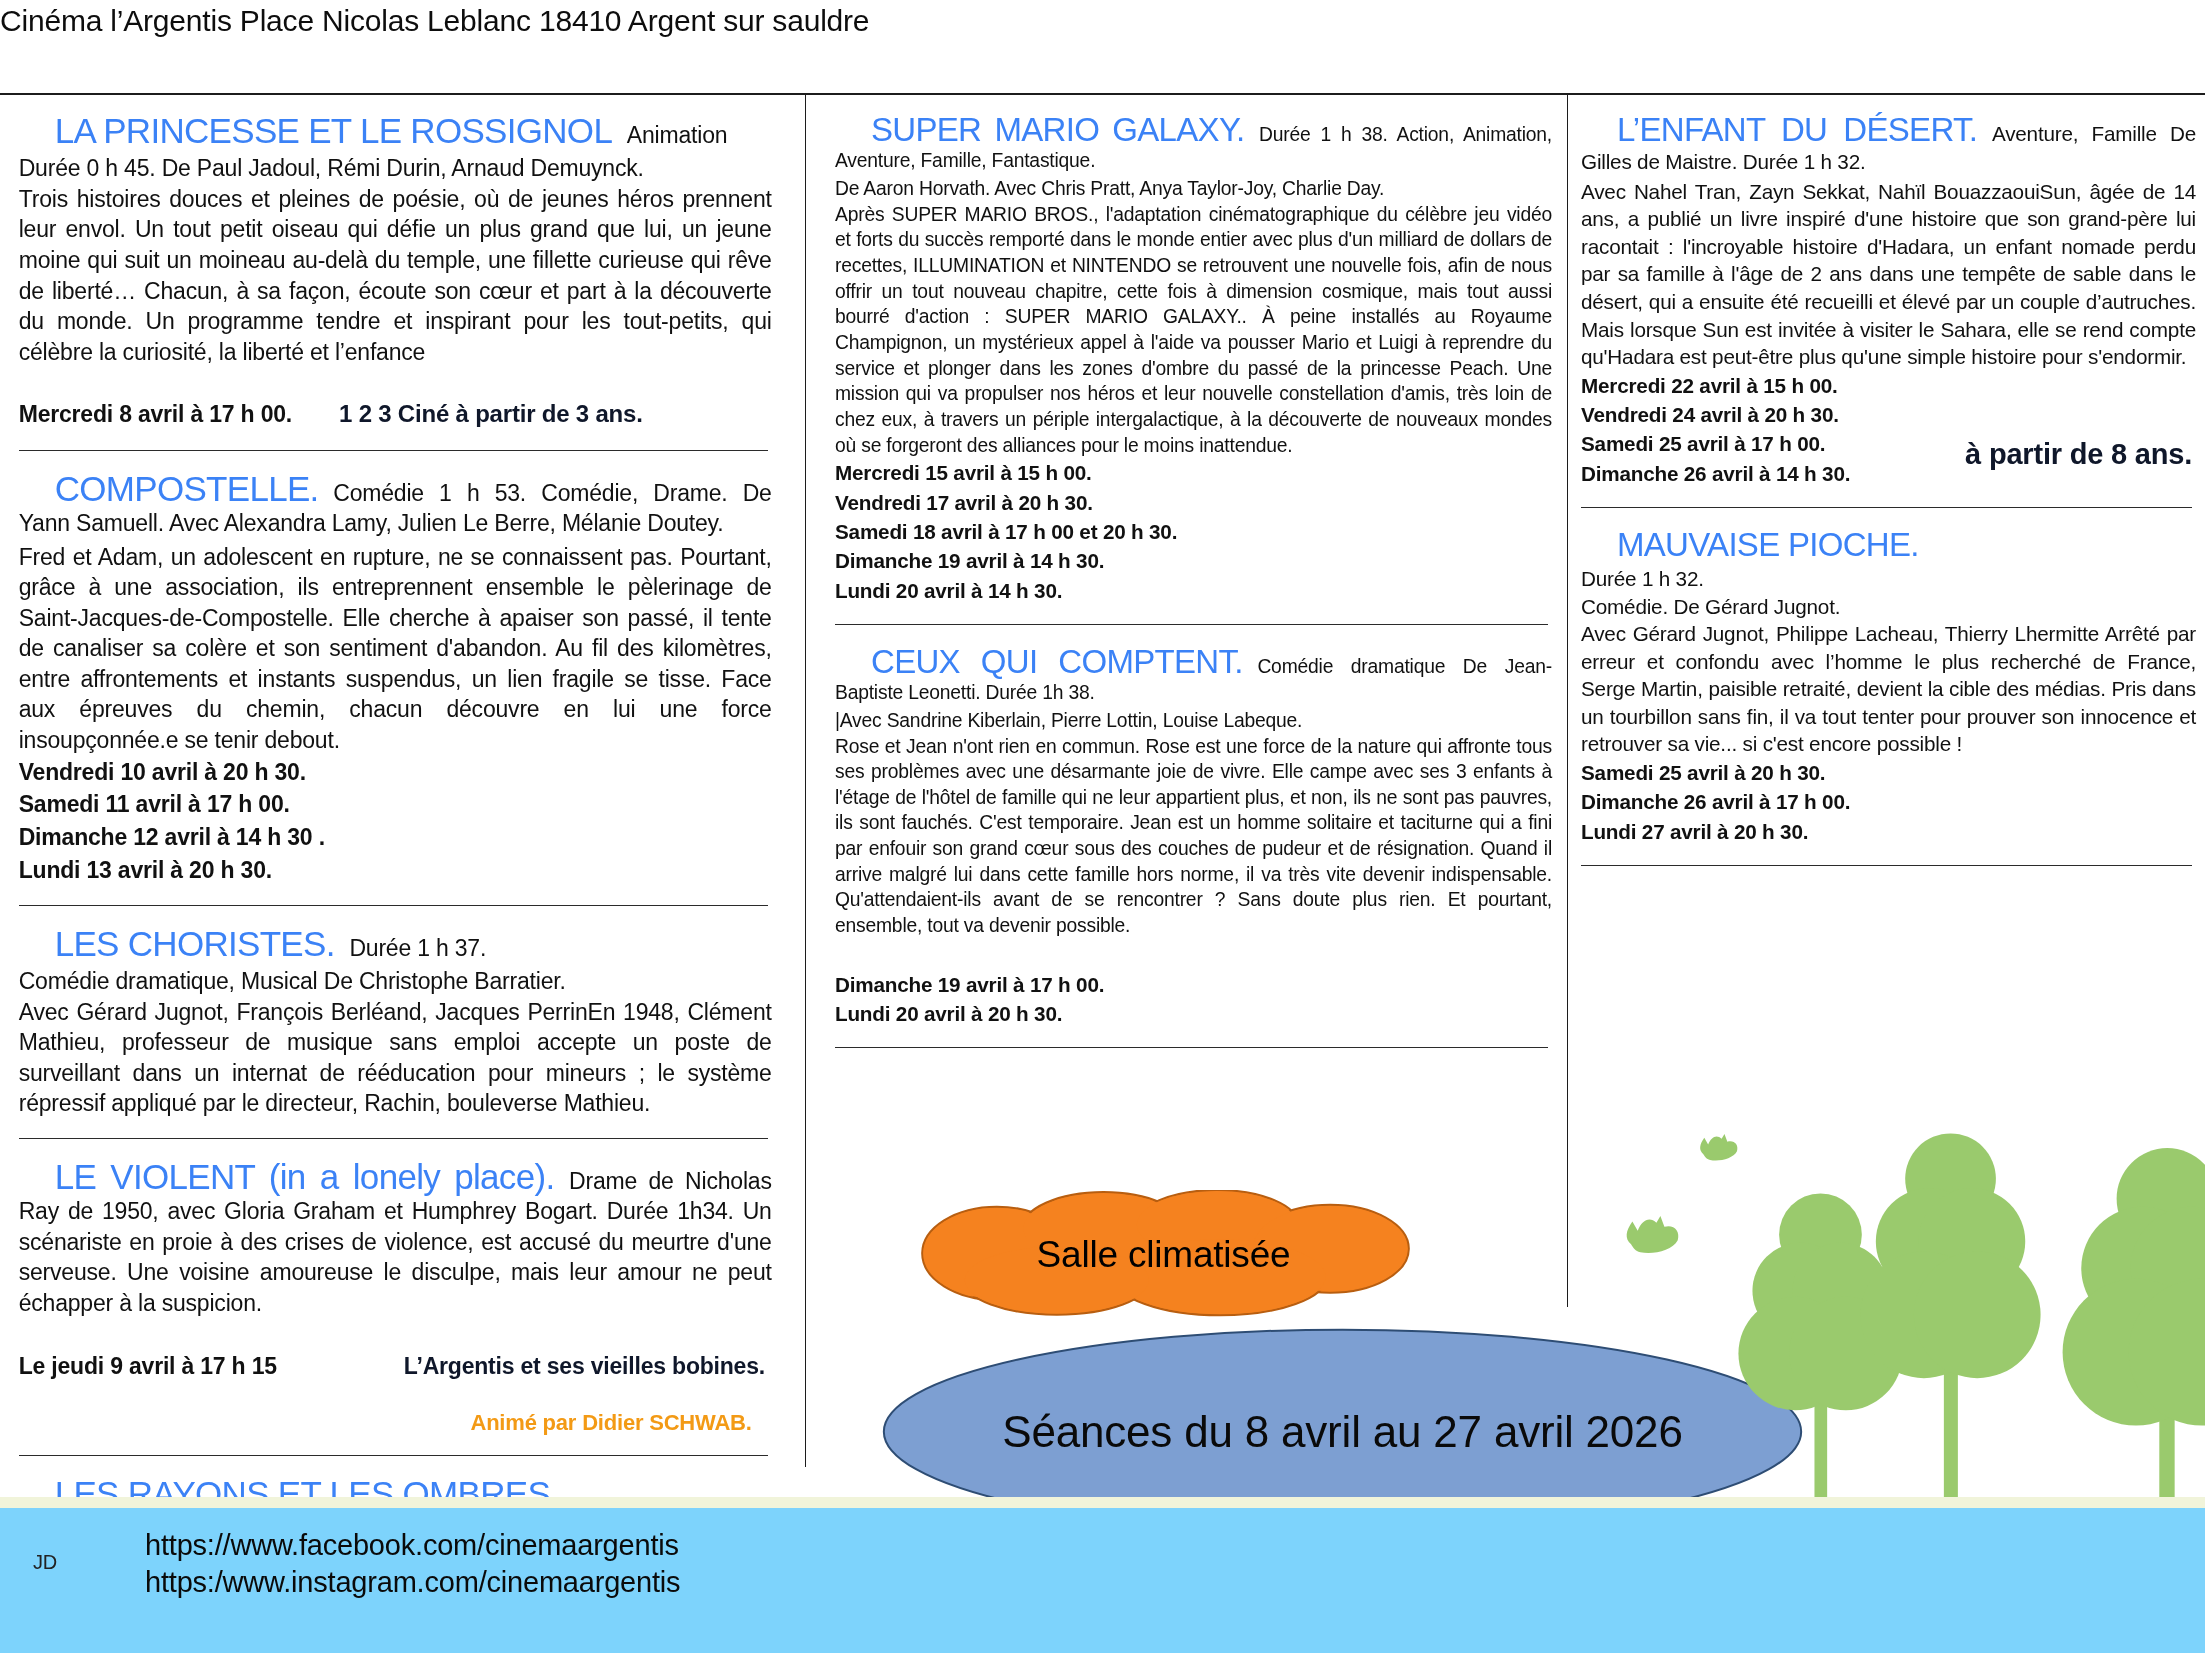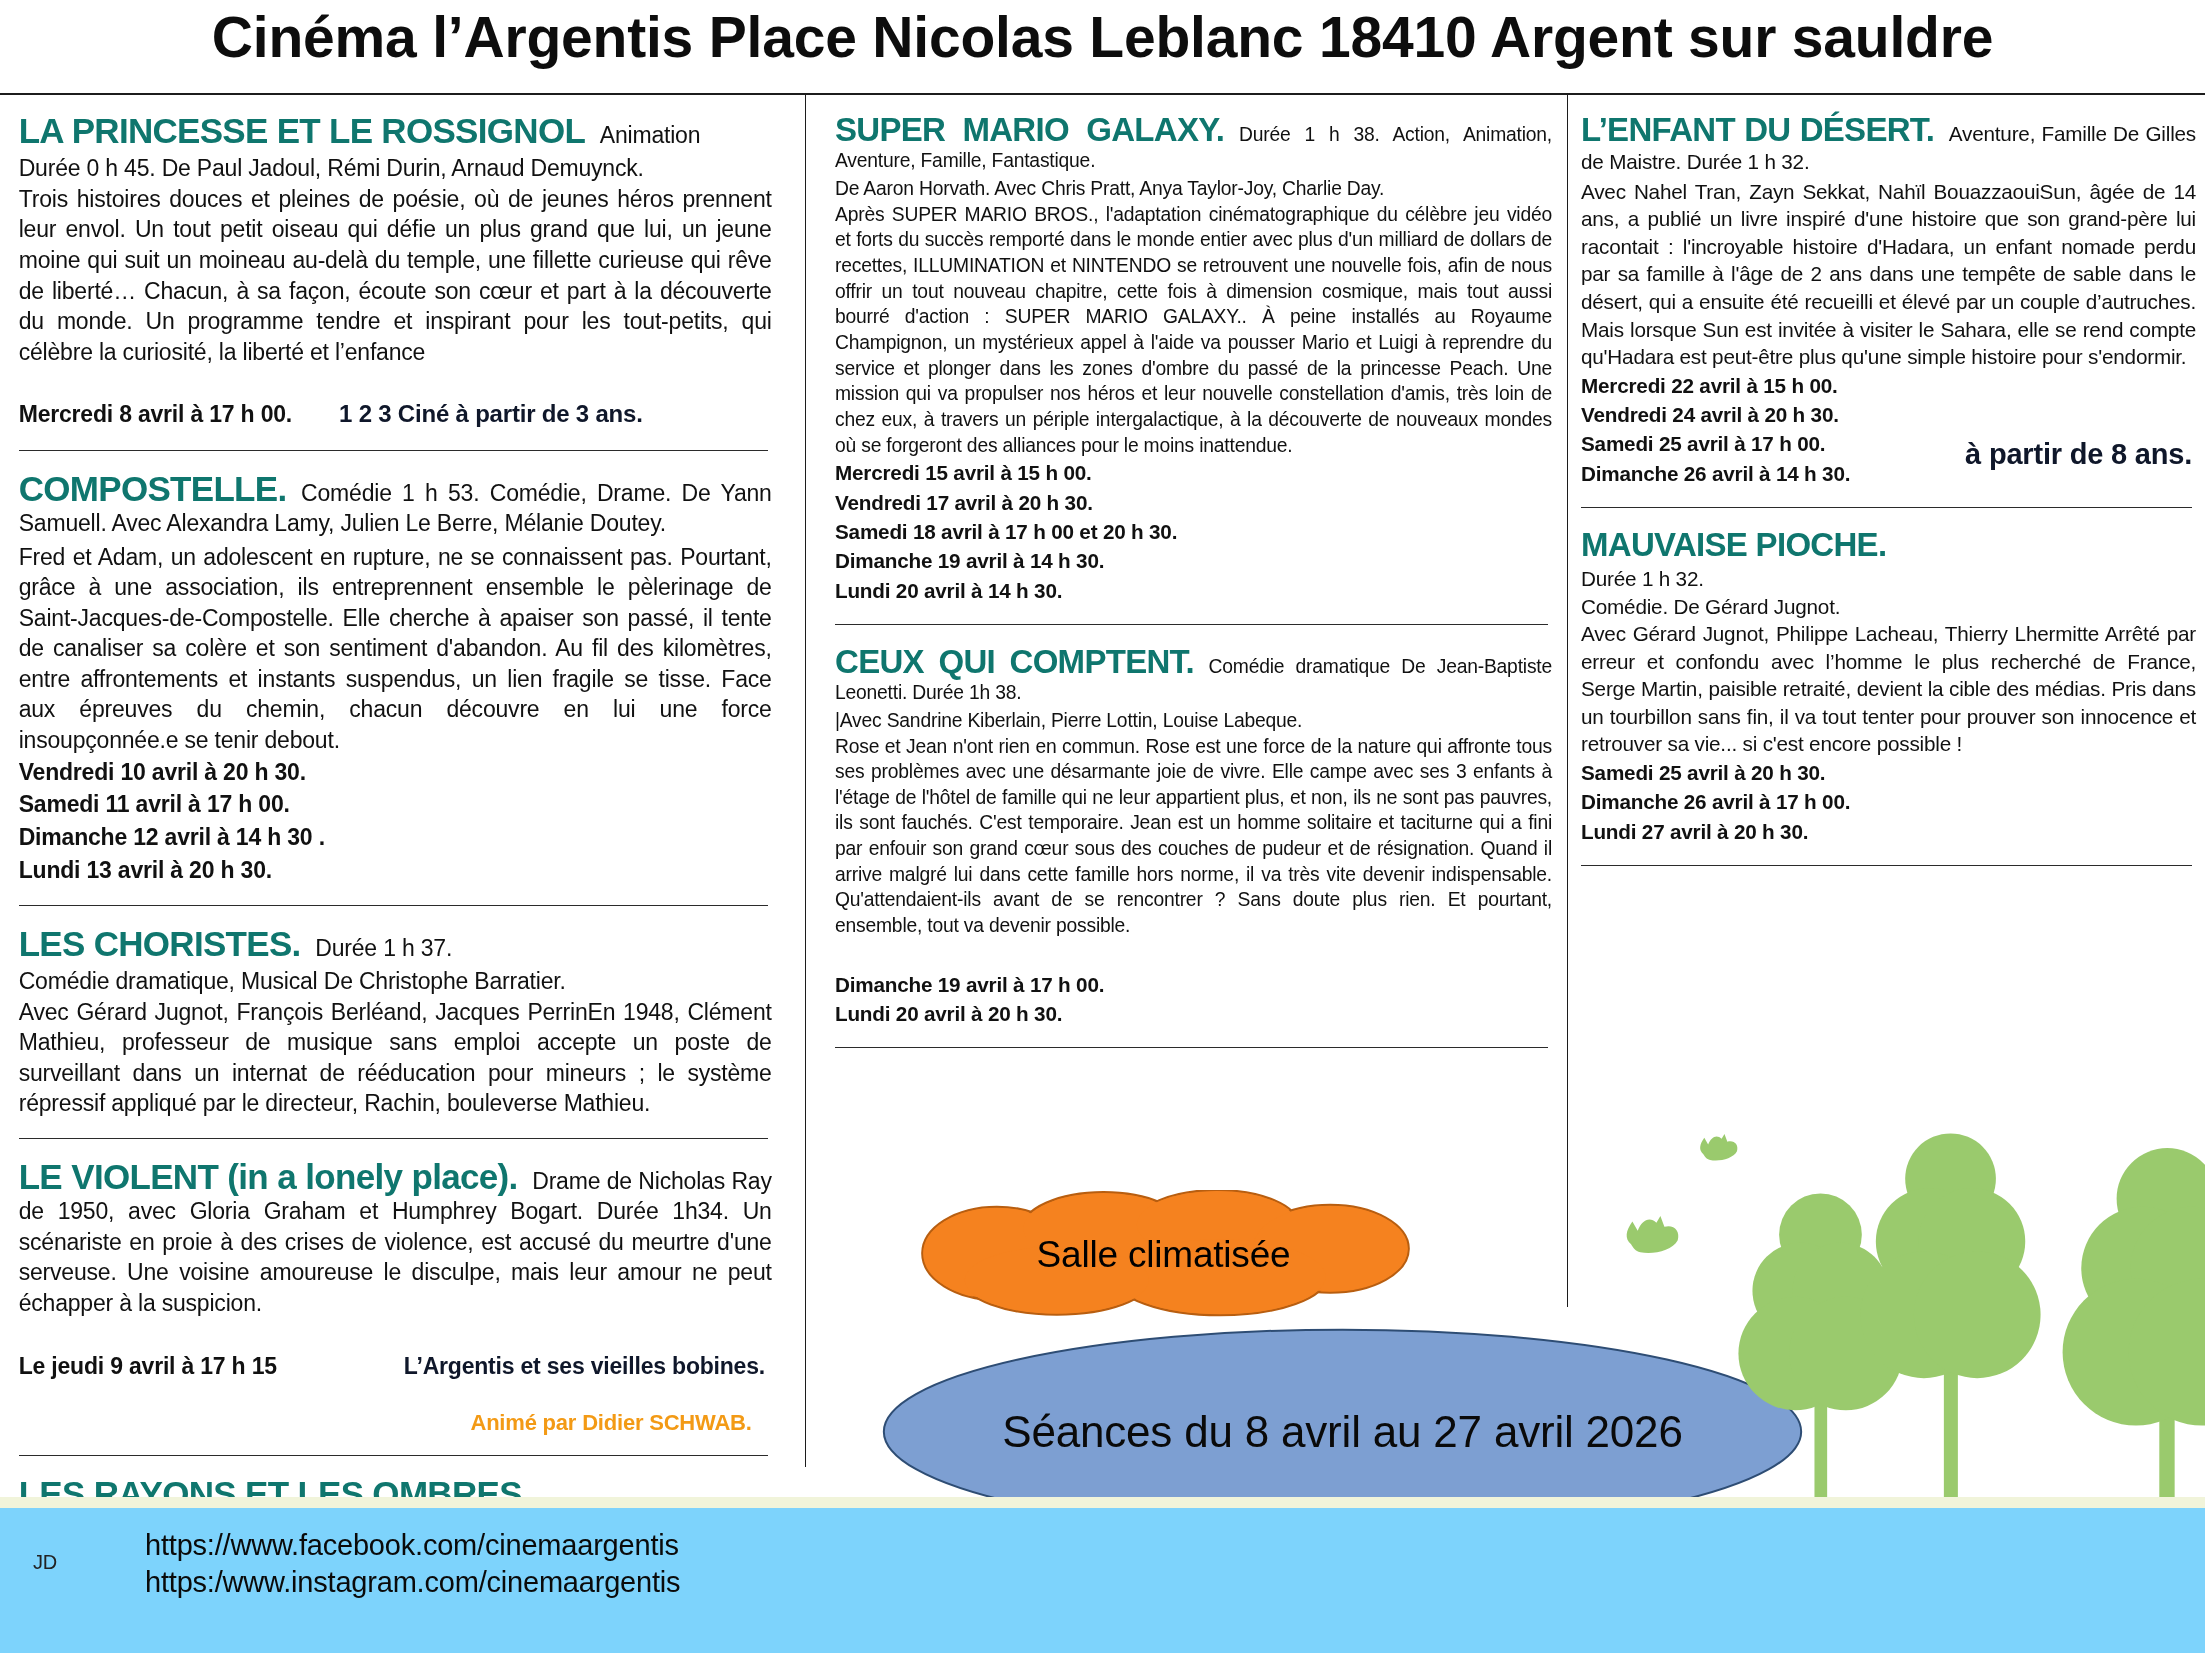"Cinéma l’Argentis Place Nicolas Leblanc" .page-title { font-size: 57px -> 30px; font-weight: bold -> normal; text-align: center -> none }
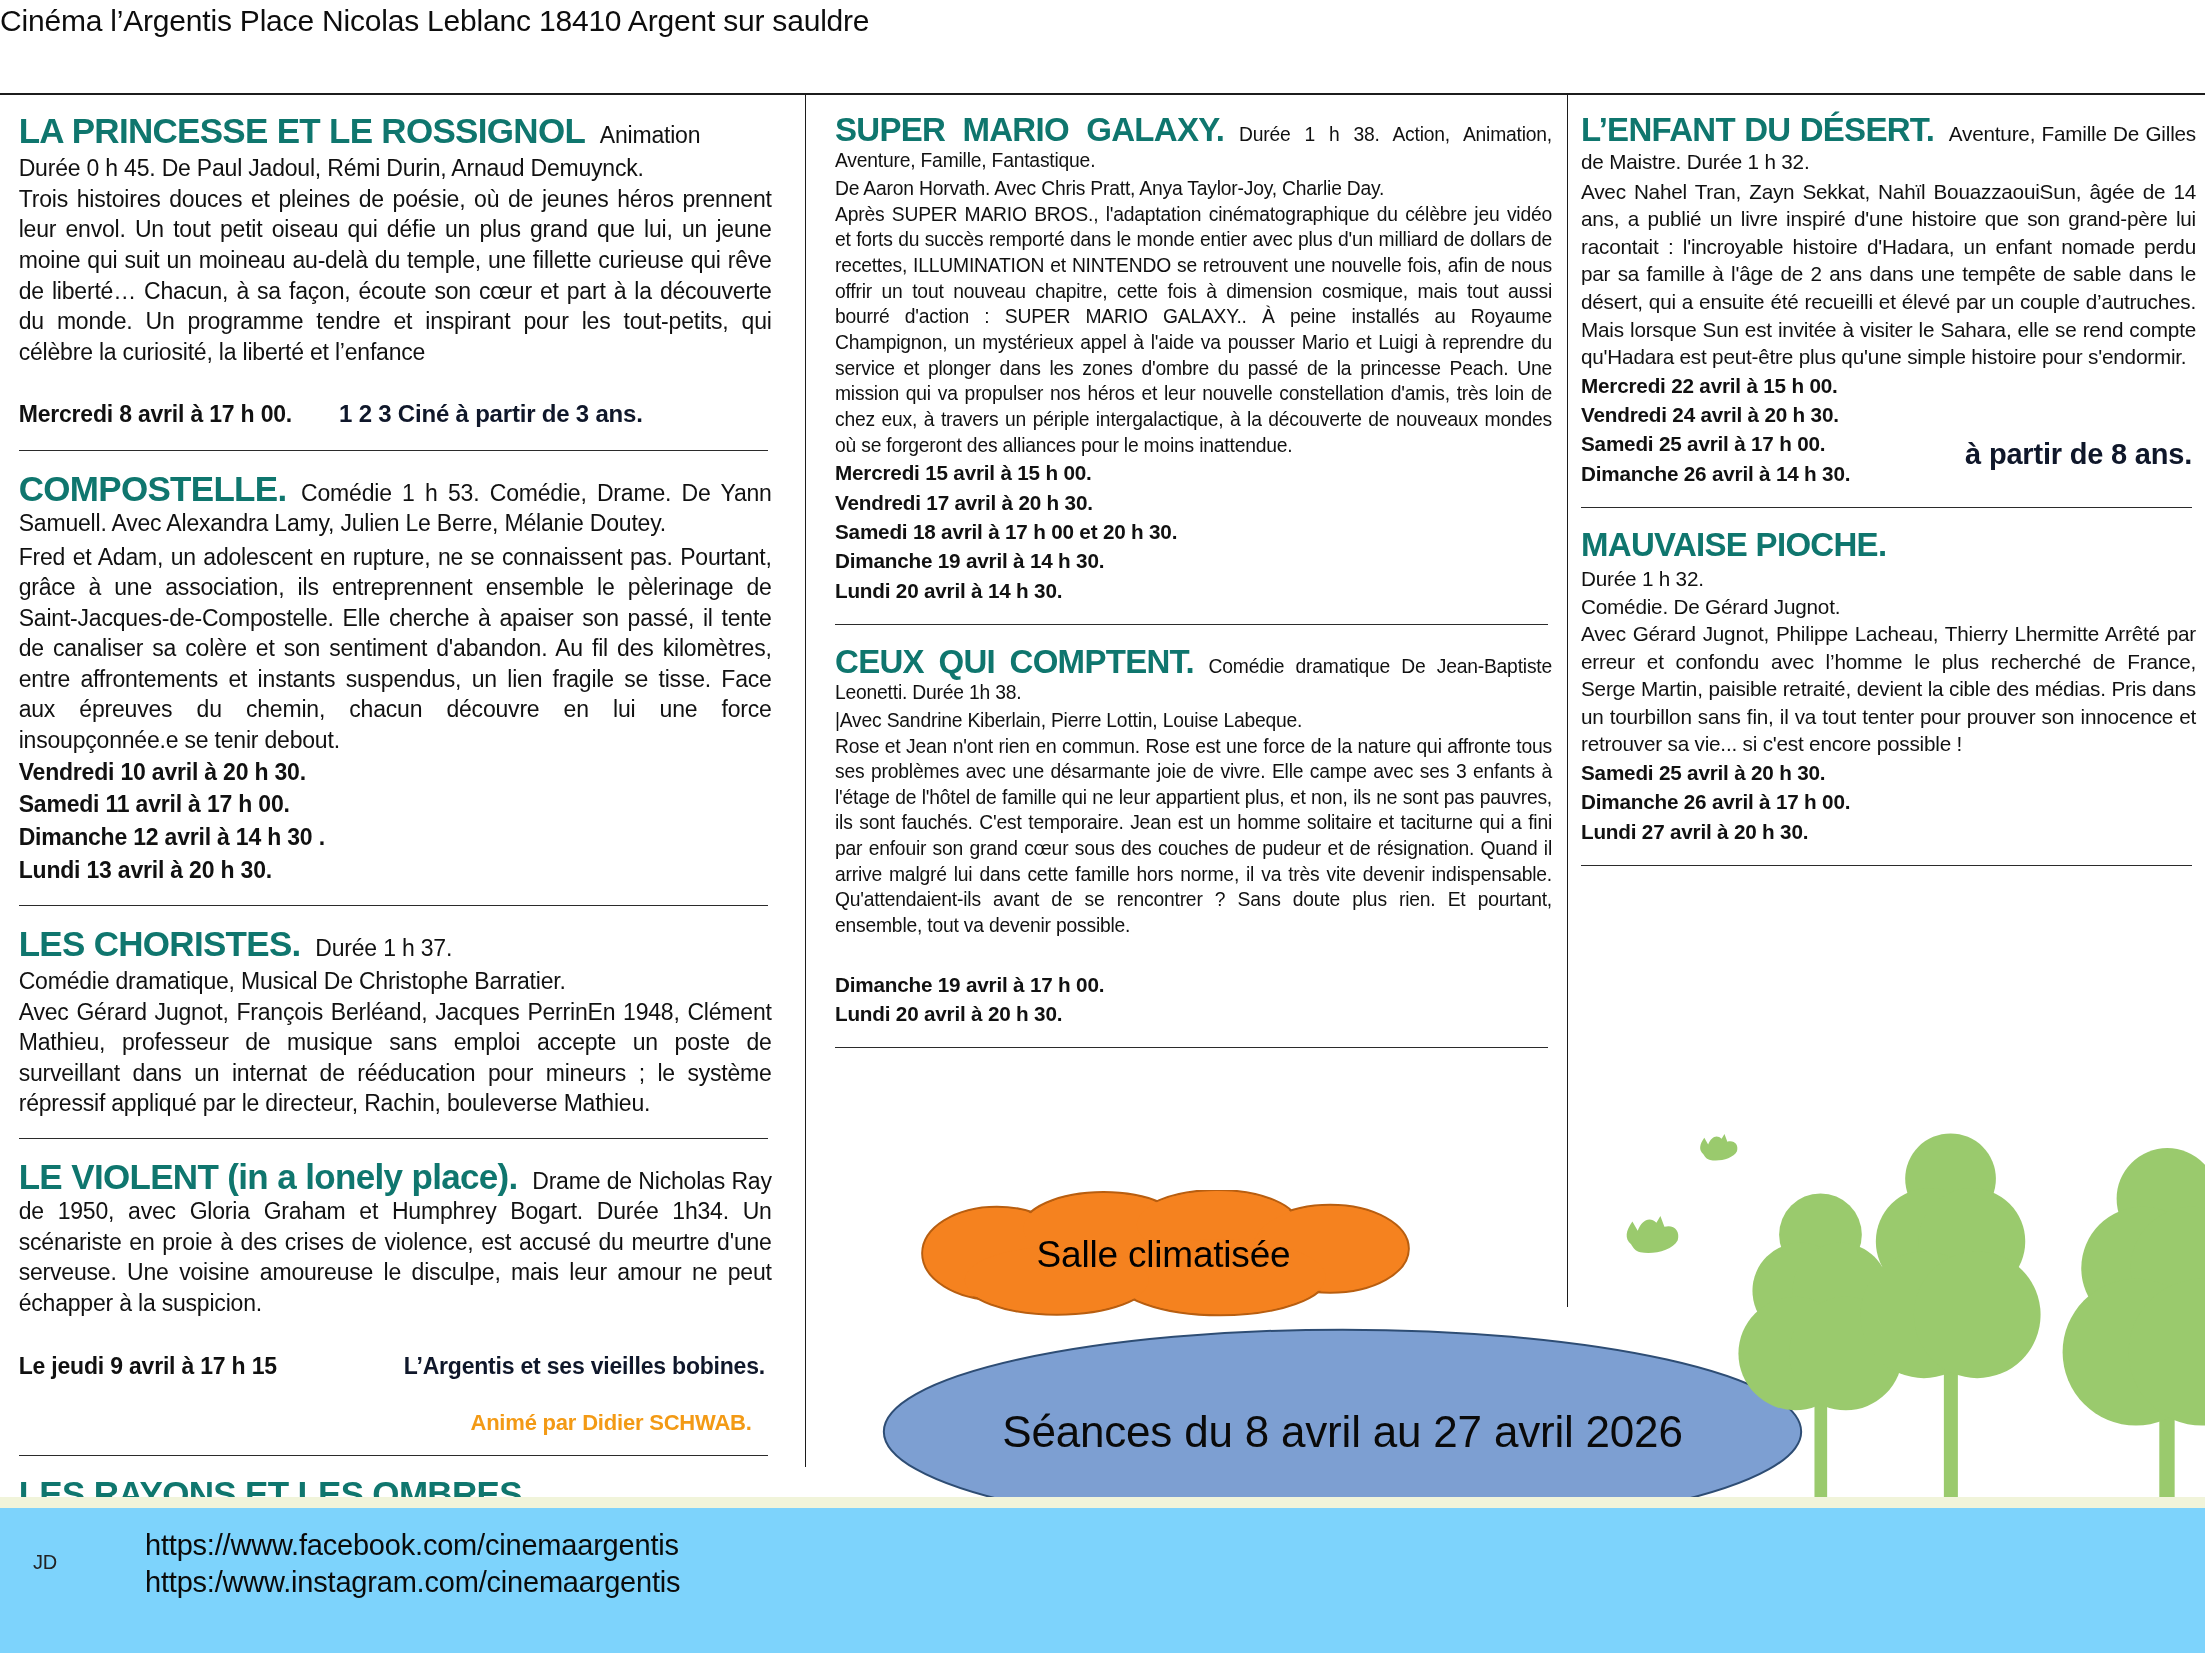"LA PRINCESSE ET LE ROSSIGNOL" .mtitle { color: #0f766e -> #3b82f6; font-weight: bold -> normal; margin-left: none -> 36px }
